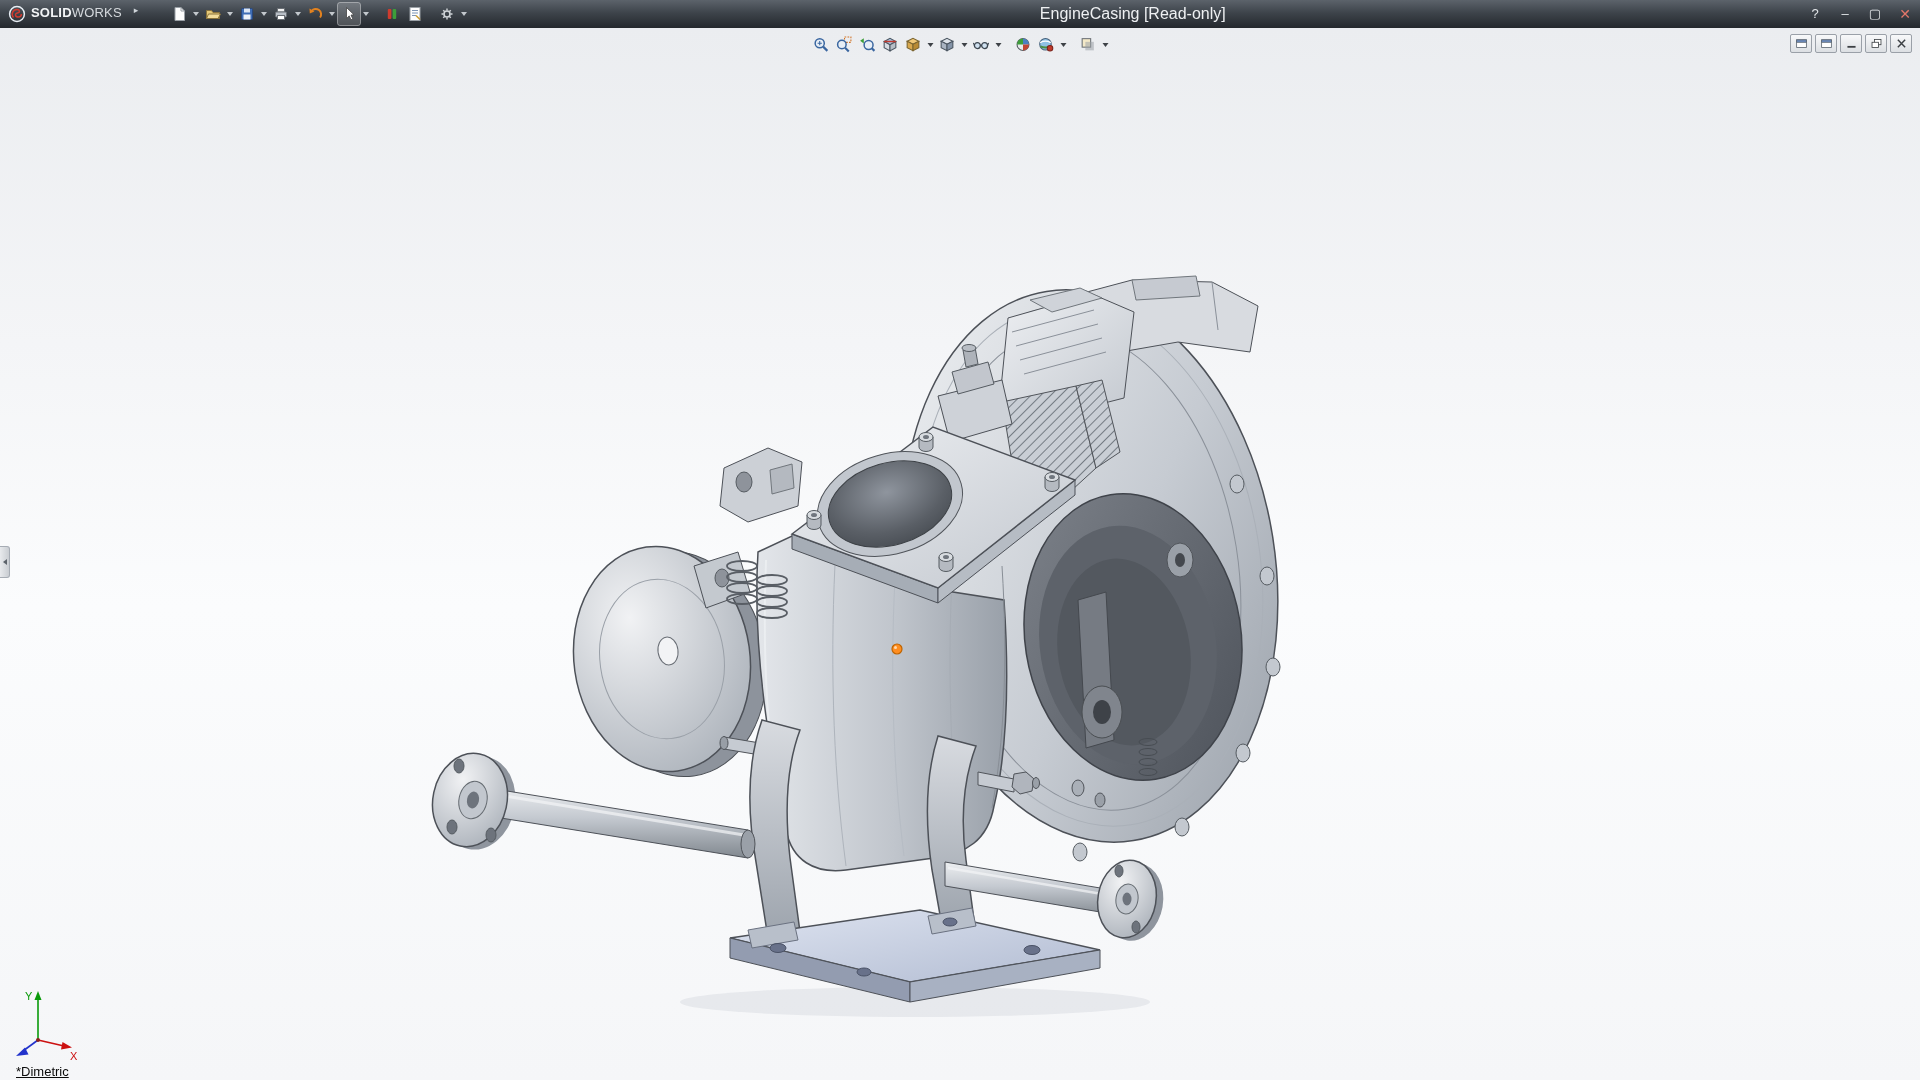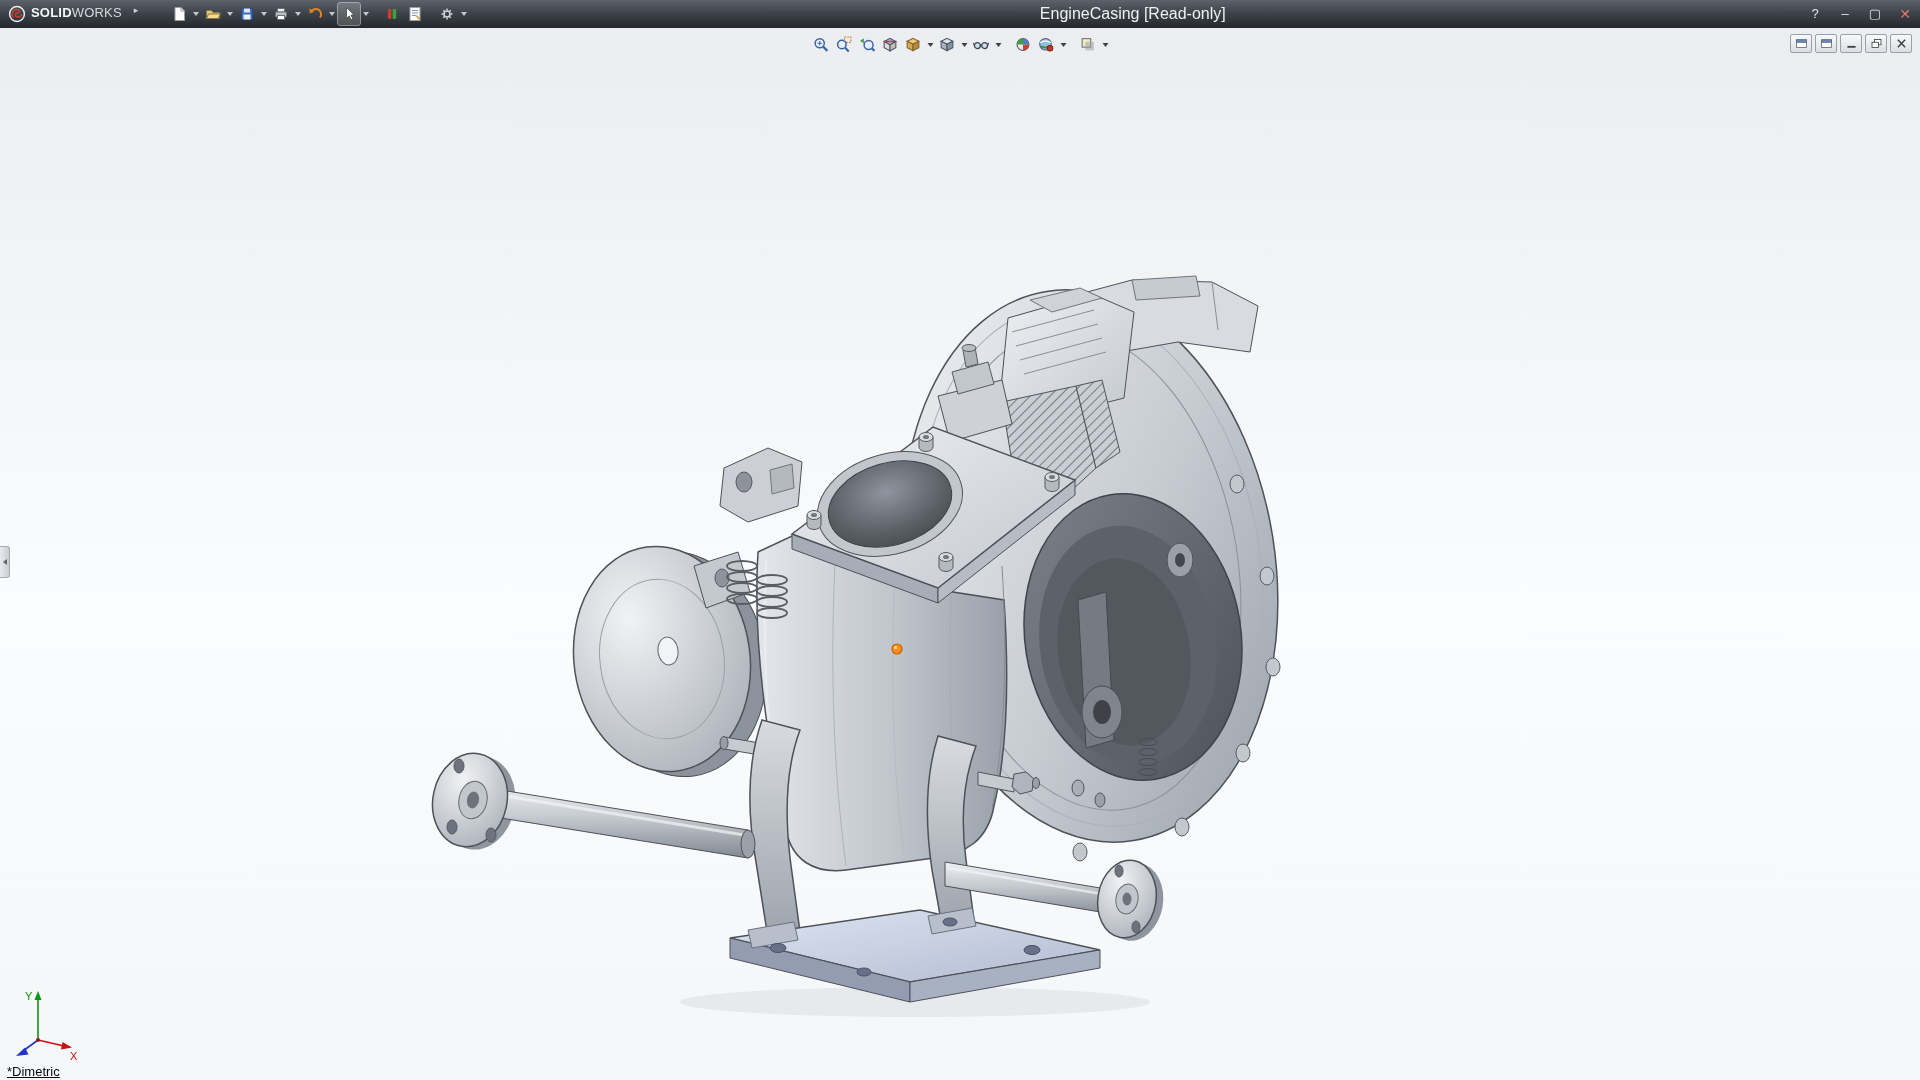"*Dimetric" .view-label { left: 7px -> 16px }
